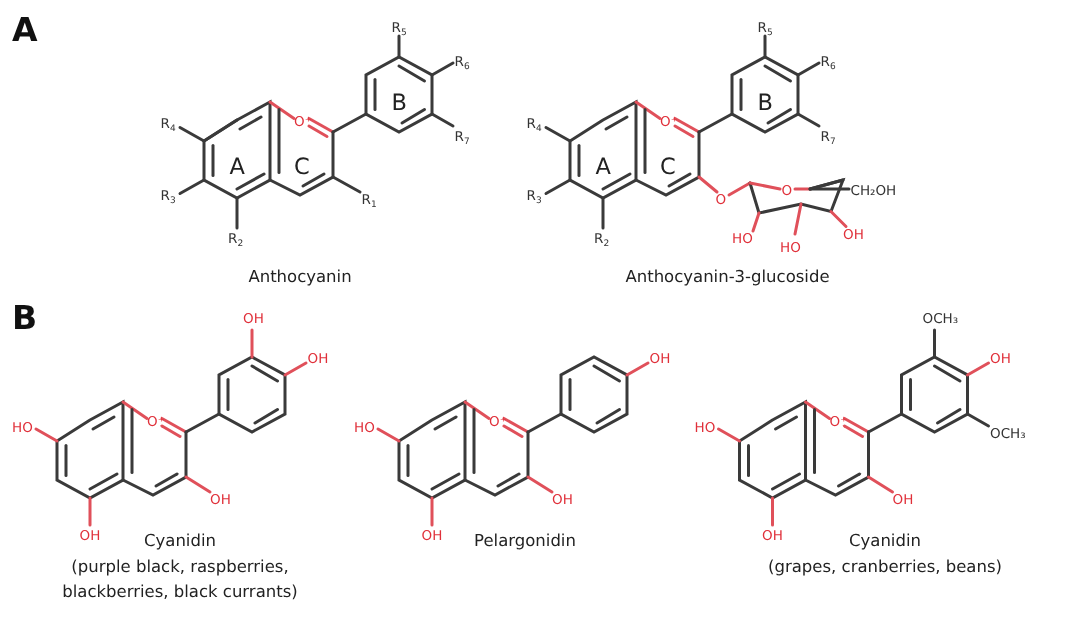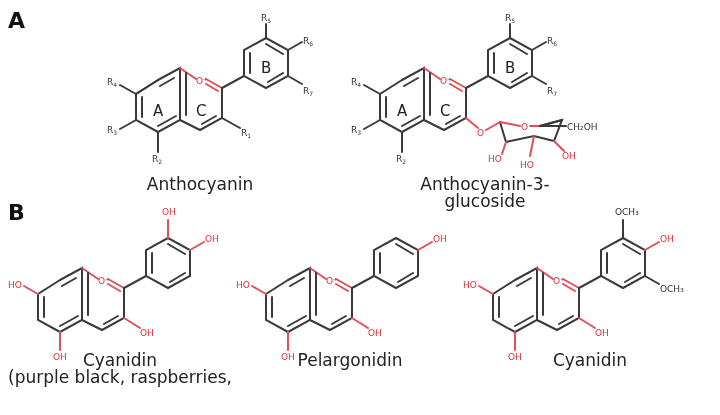"Anthocyanin" .caption { font-size: 17px -> 11px }
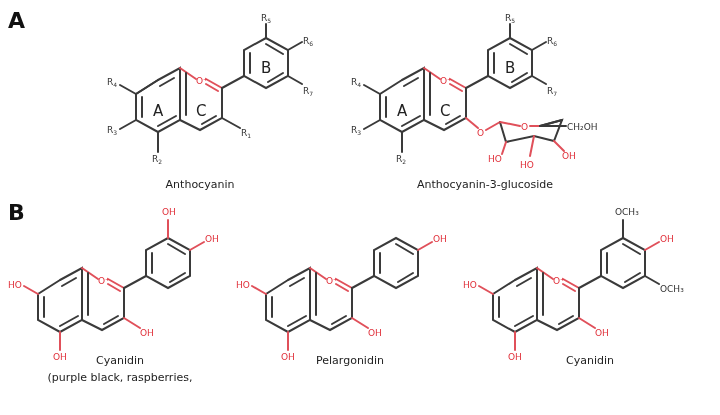"(grapes, cranberries, beans)" div { html: none -> <div>(grapes, cranberries, beans)</div> }
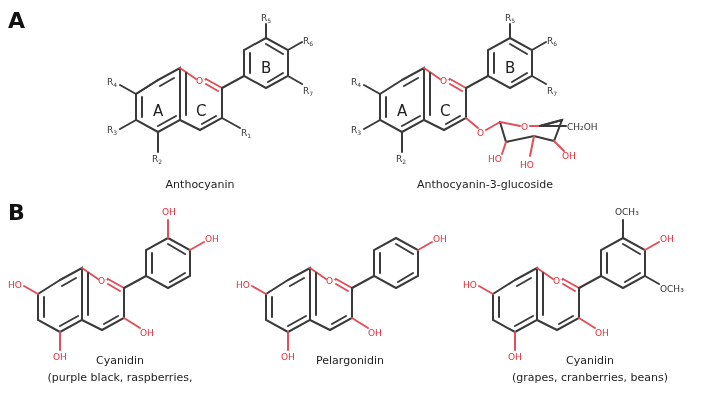"blackberries, black currants)" div { html: none -> <div>blackberries, black currants)</div> }
